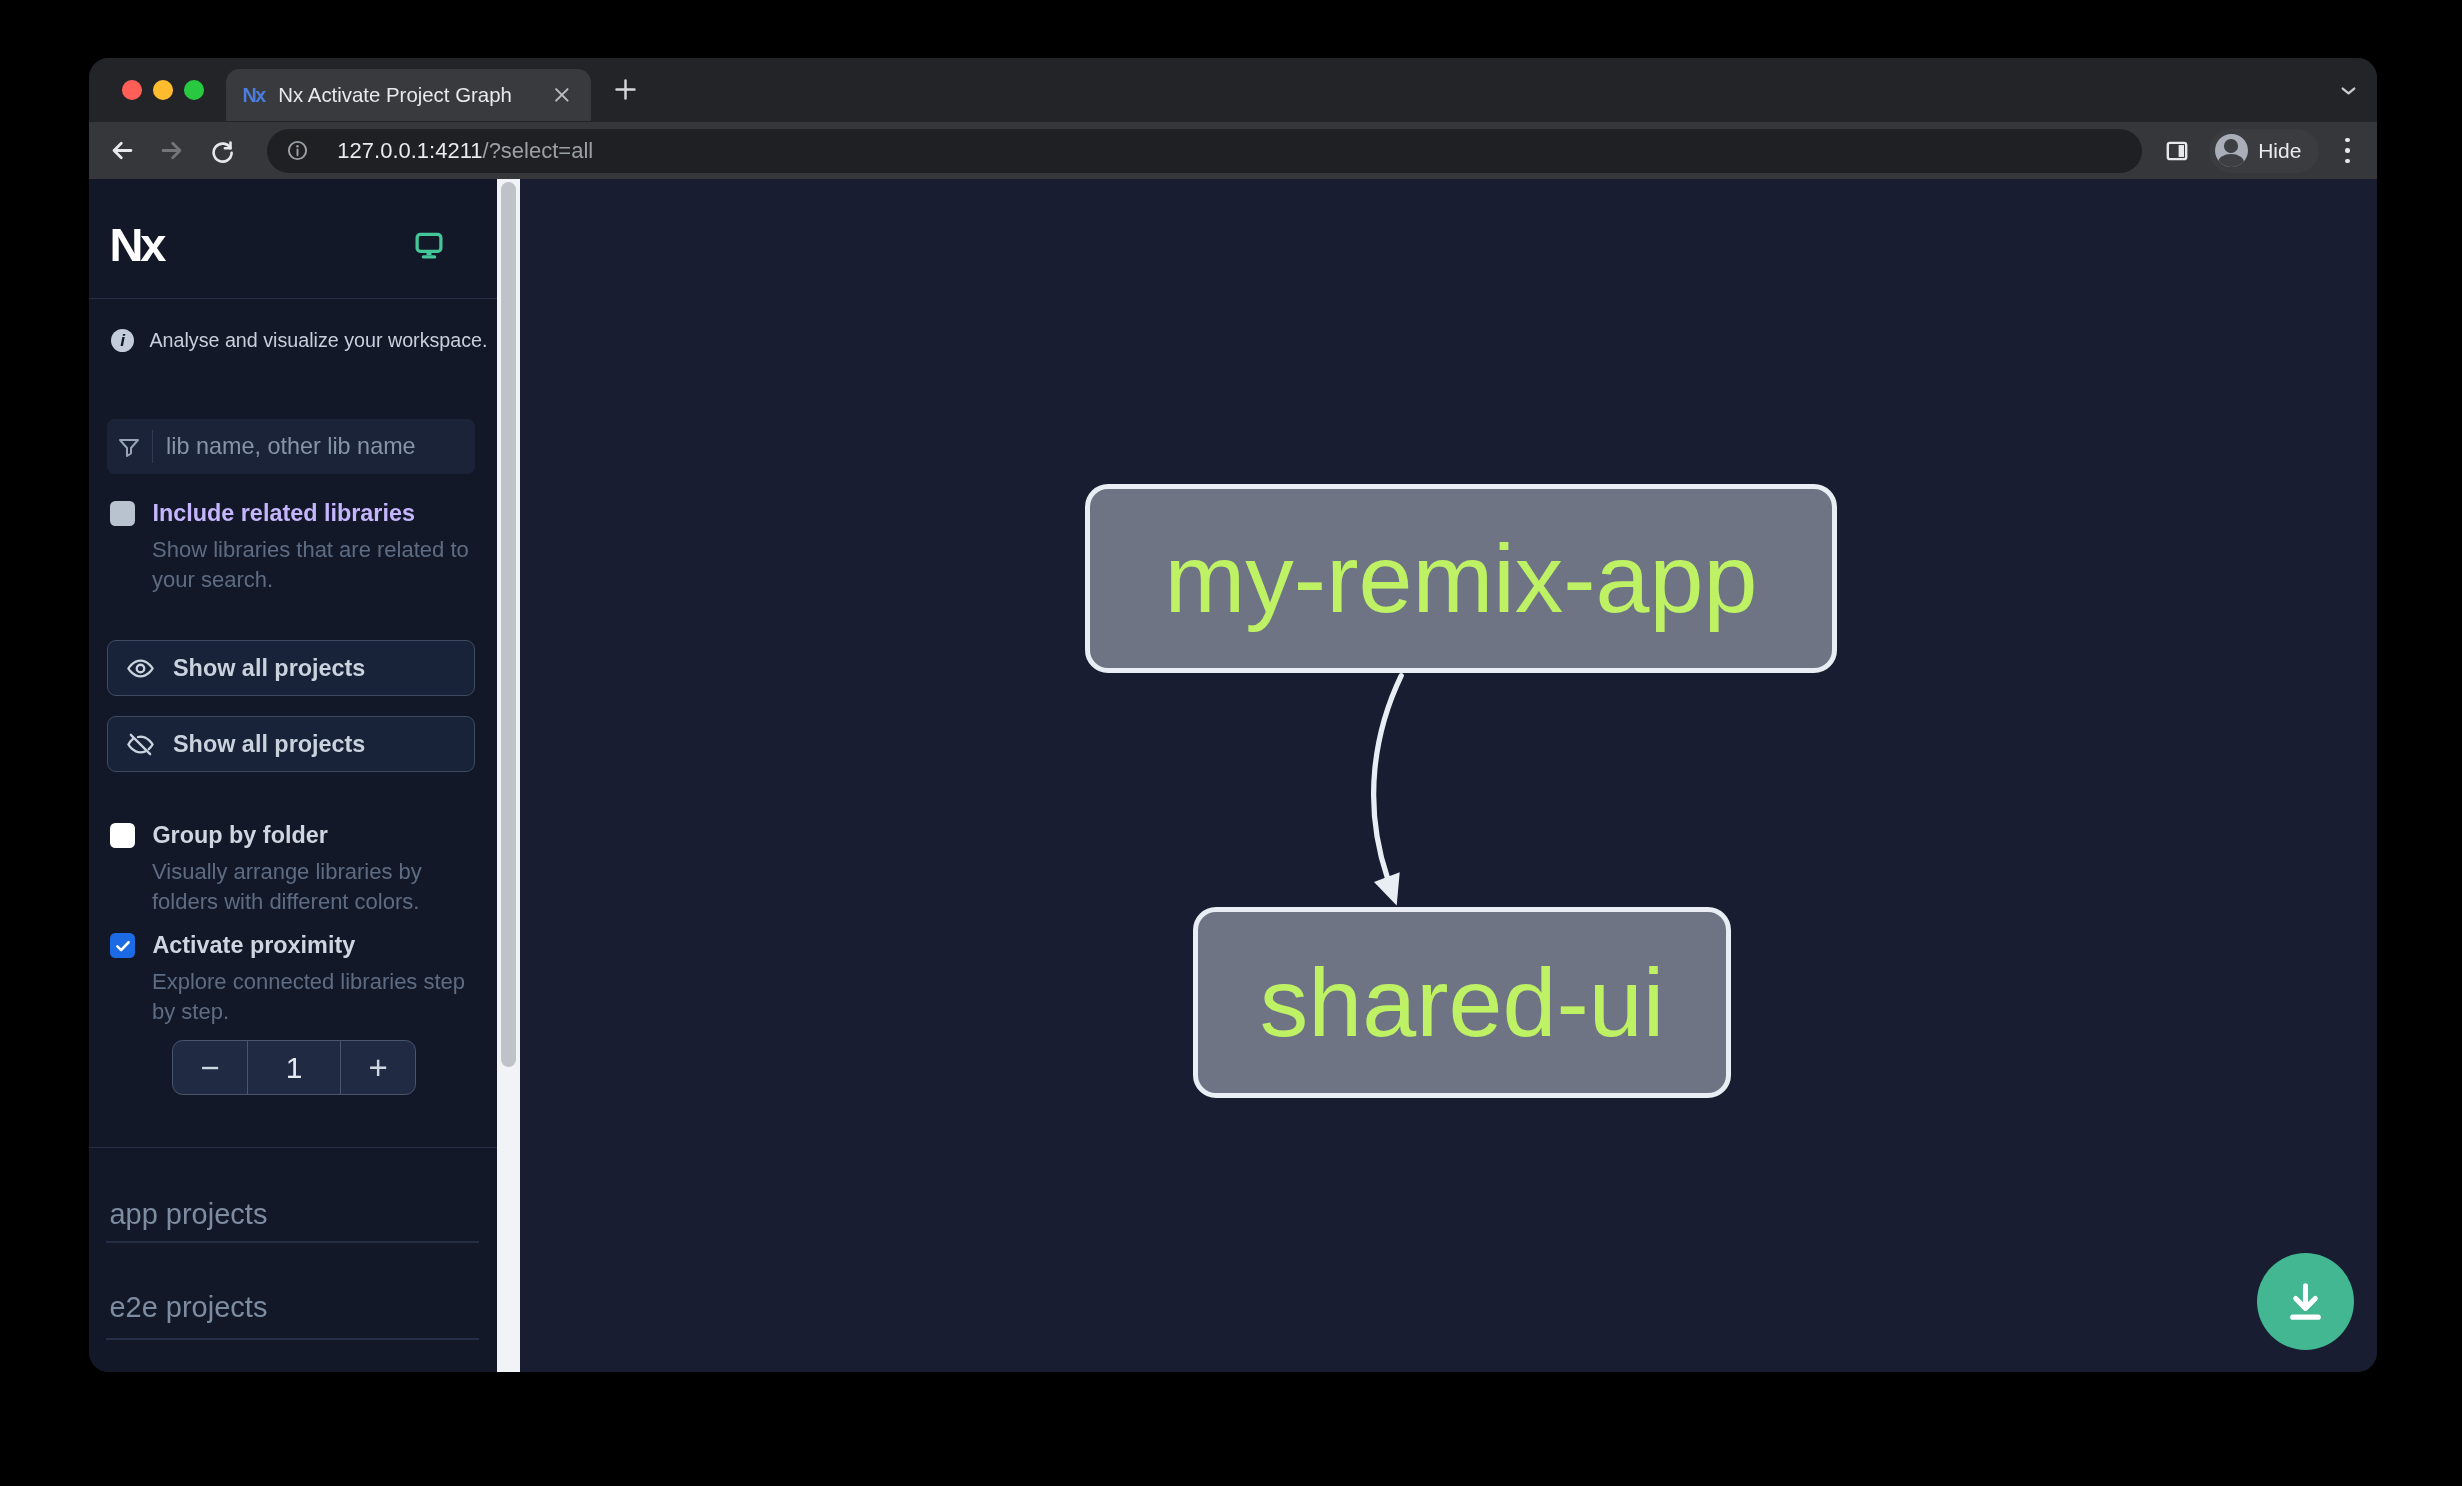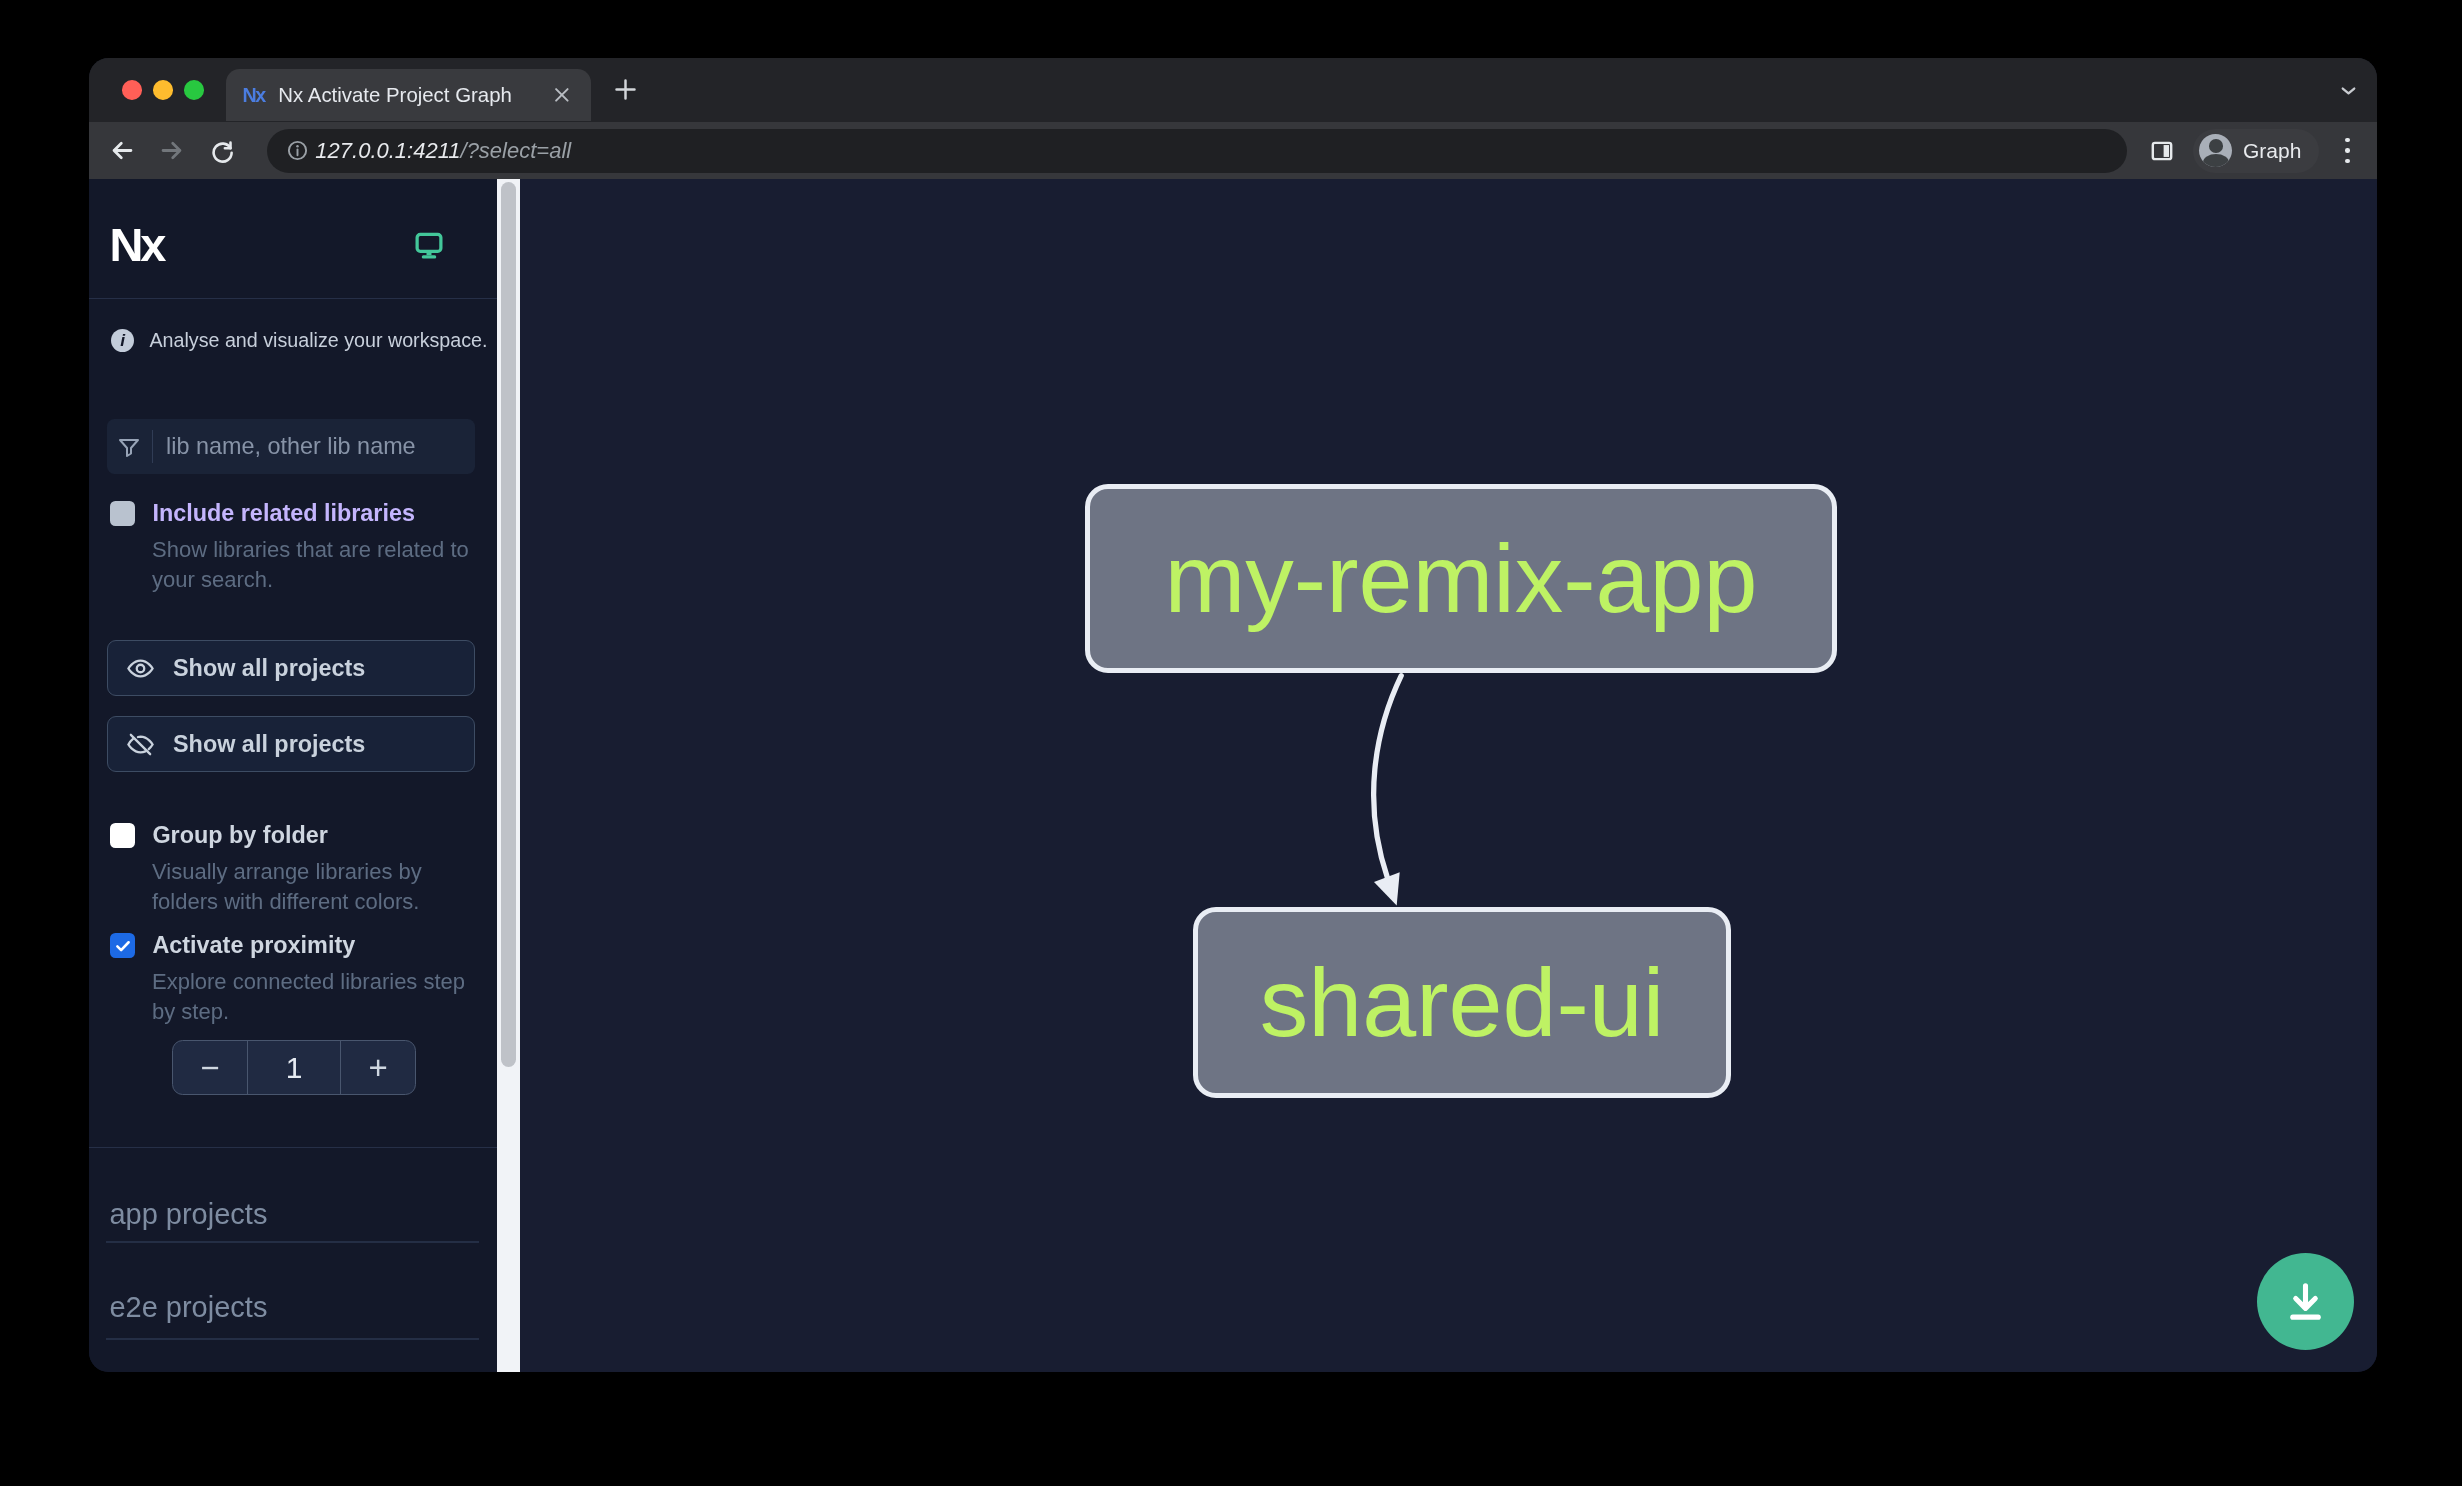"127.0.0.1:4211/?select=all" .urlbar { font-style: italic -> none; gap: 6px -> 28px }
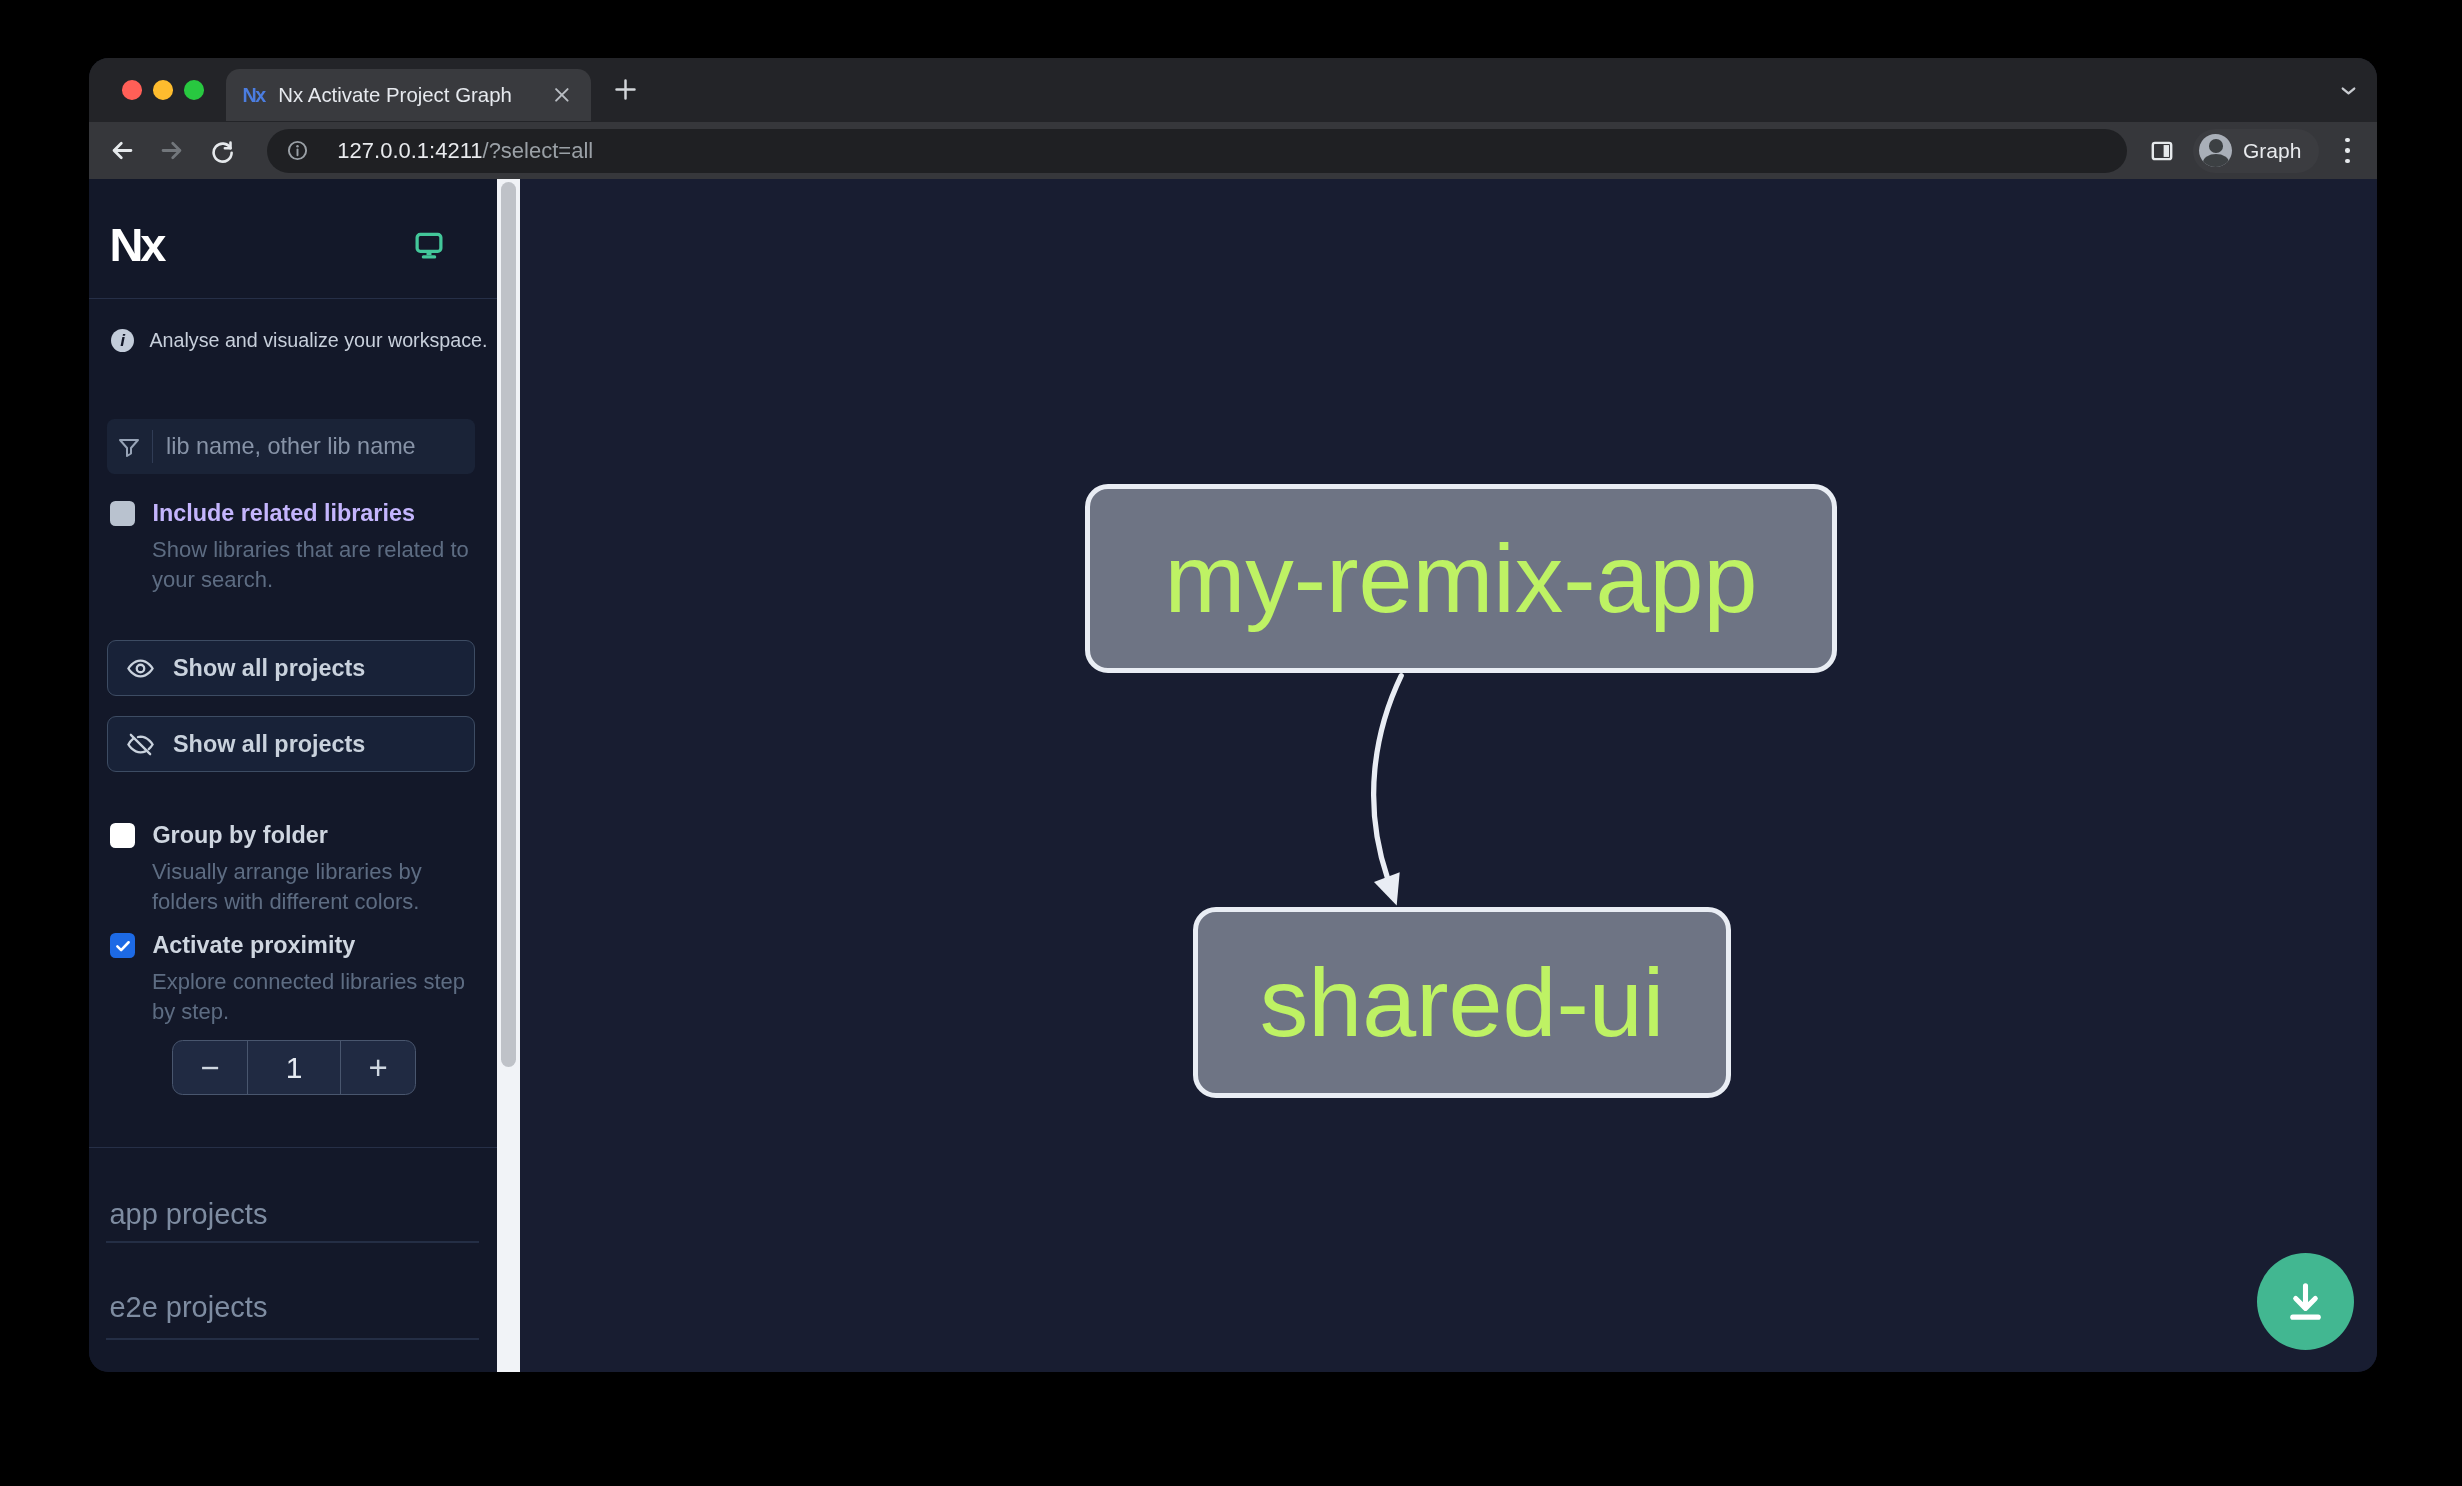"Graph" span.guest-label { text: Graph -> Hide }
